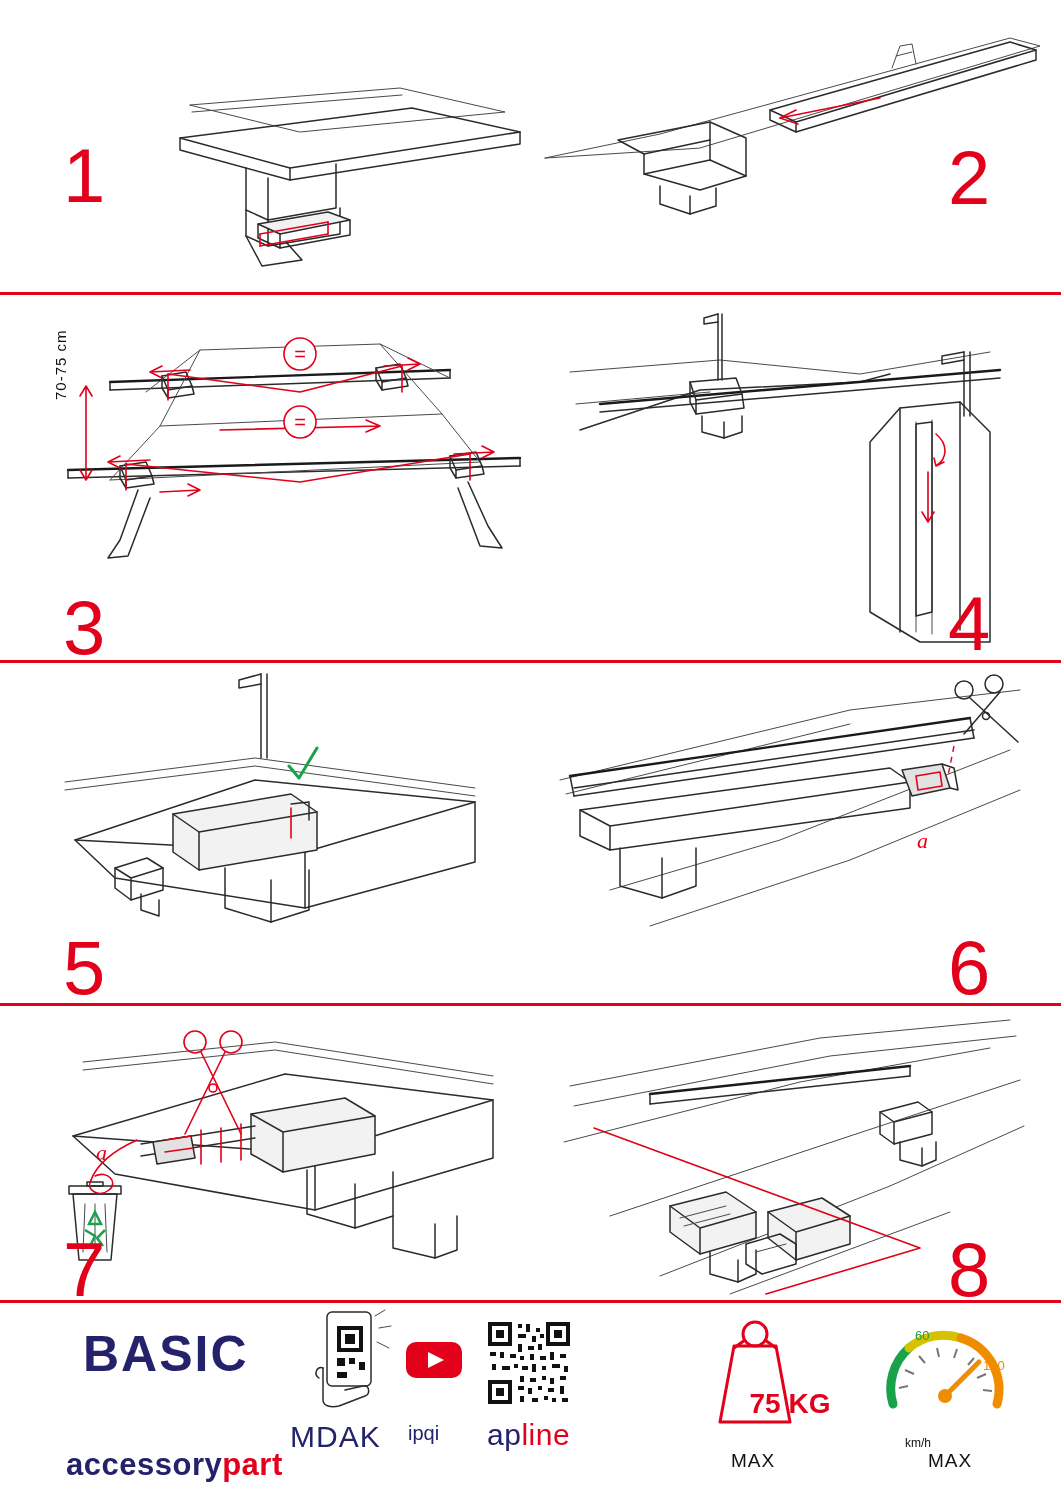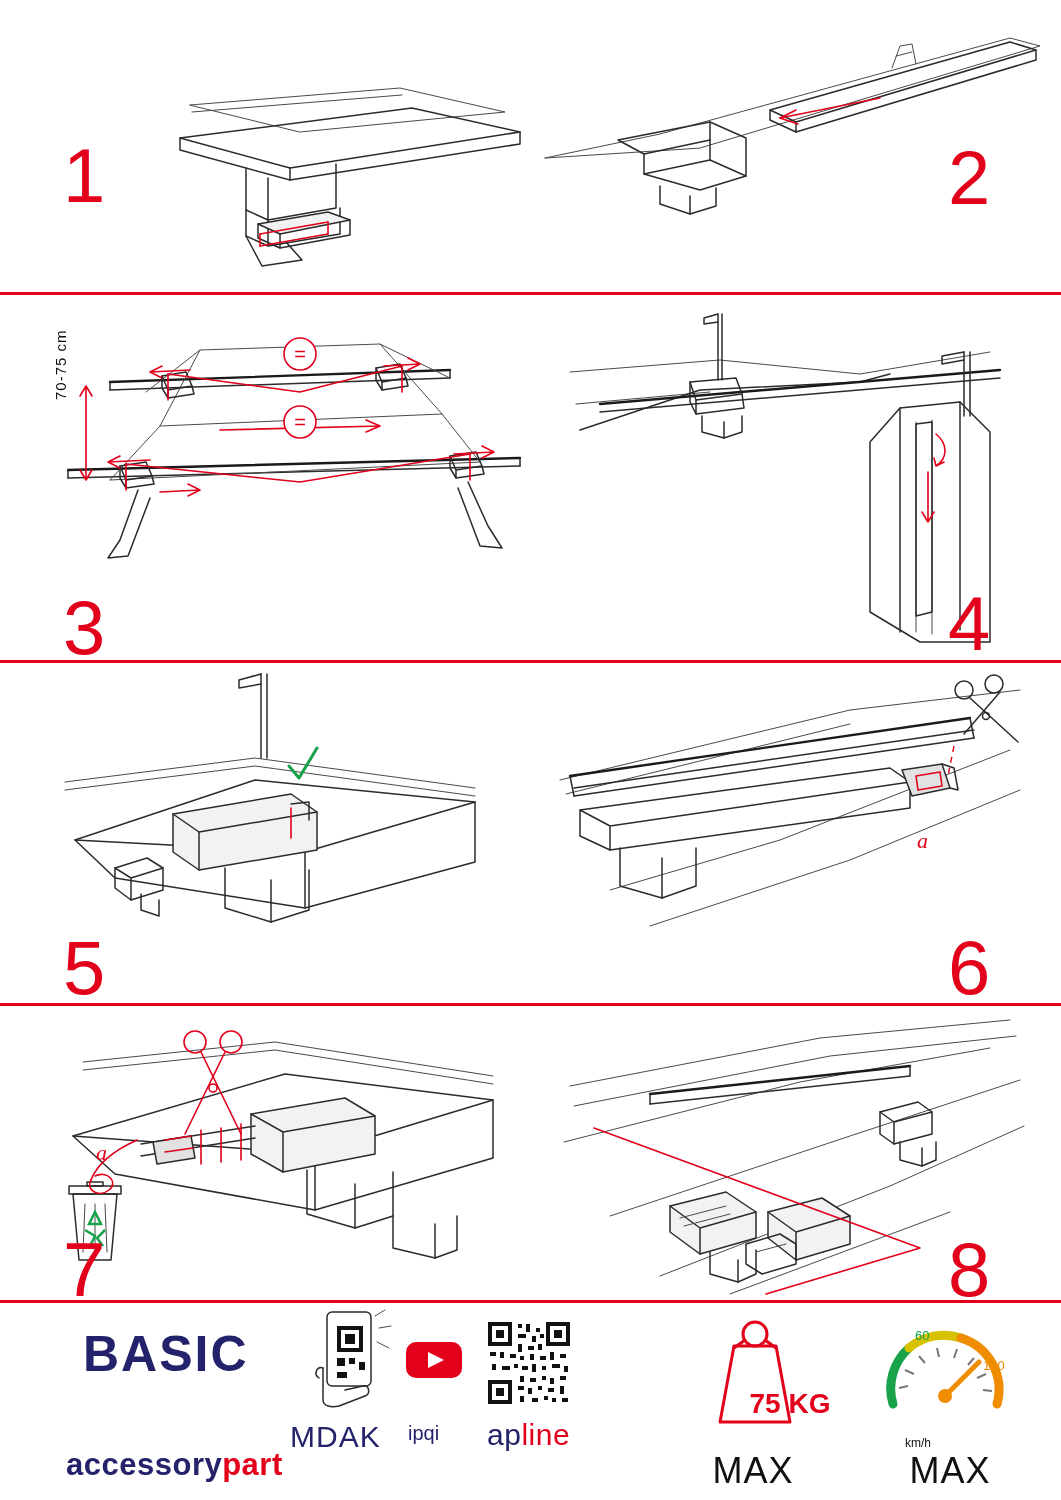"MAX" .max-lbl { font-size: 36px -> 19px }
